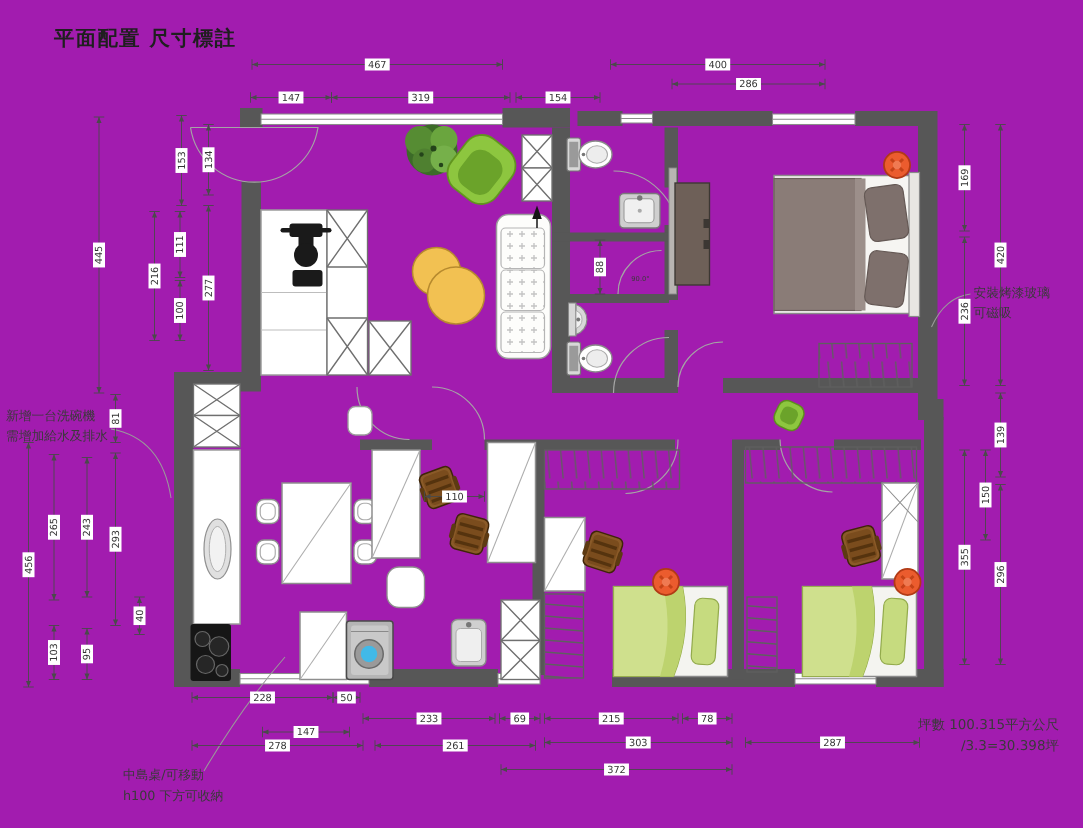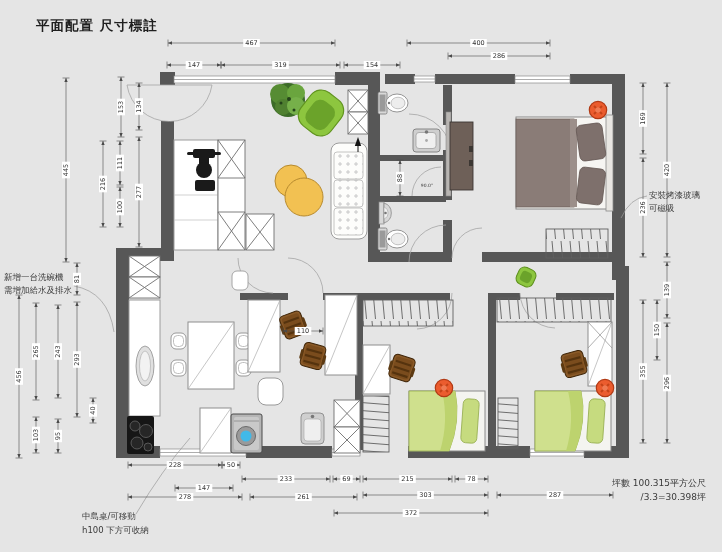"平面配置 尺寸標註" .stage { background: #e5e5e5 -> #a21caf }
